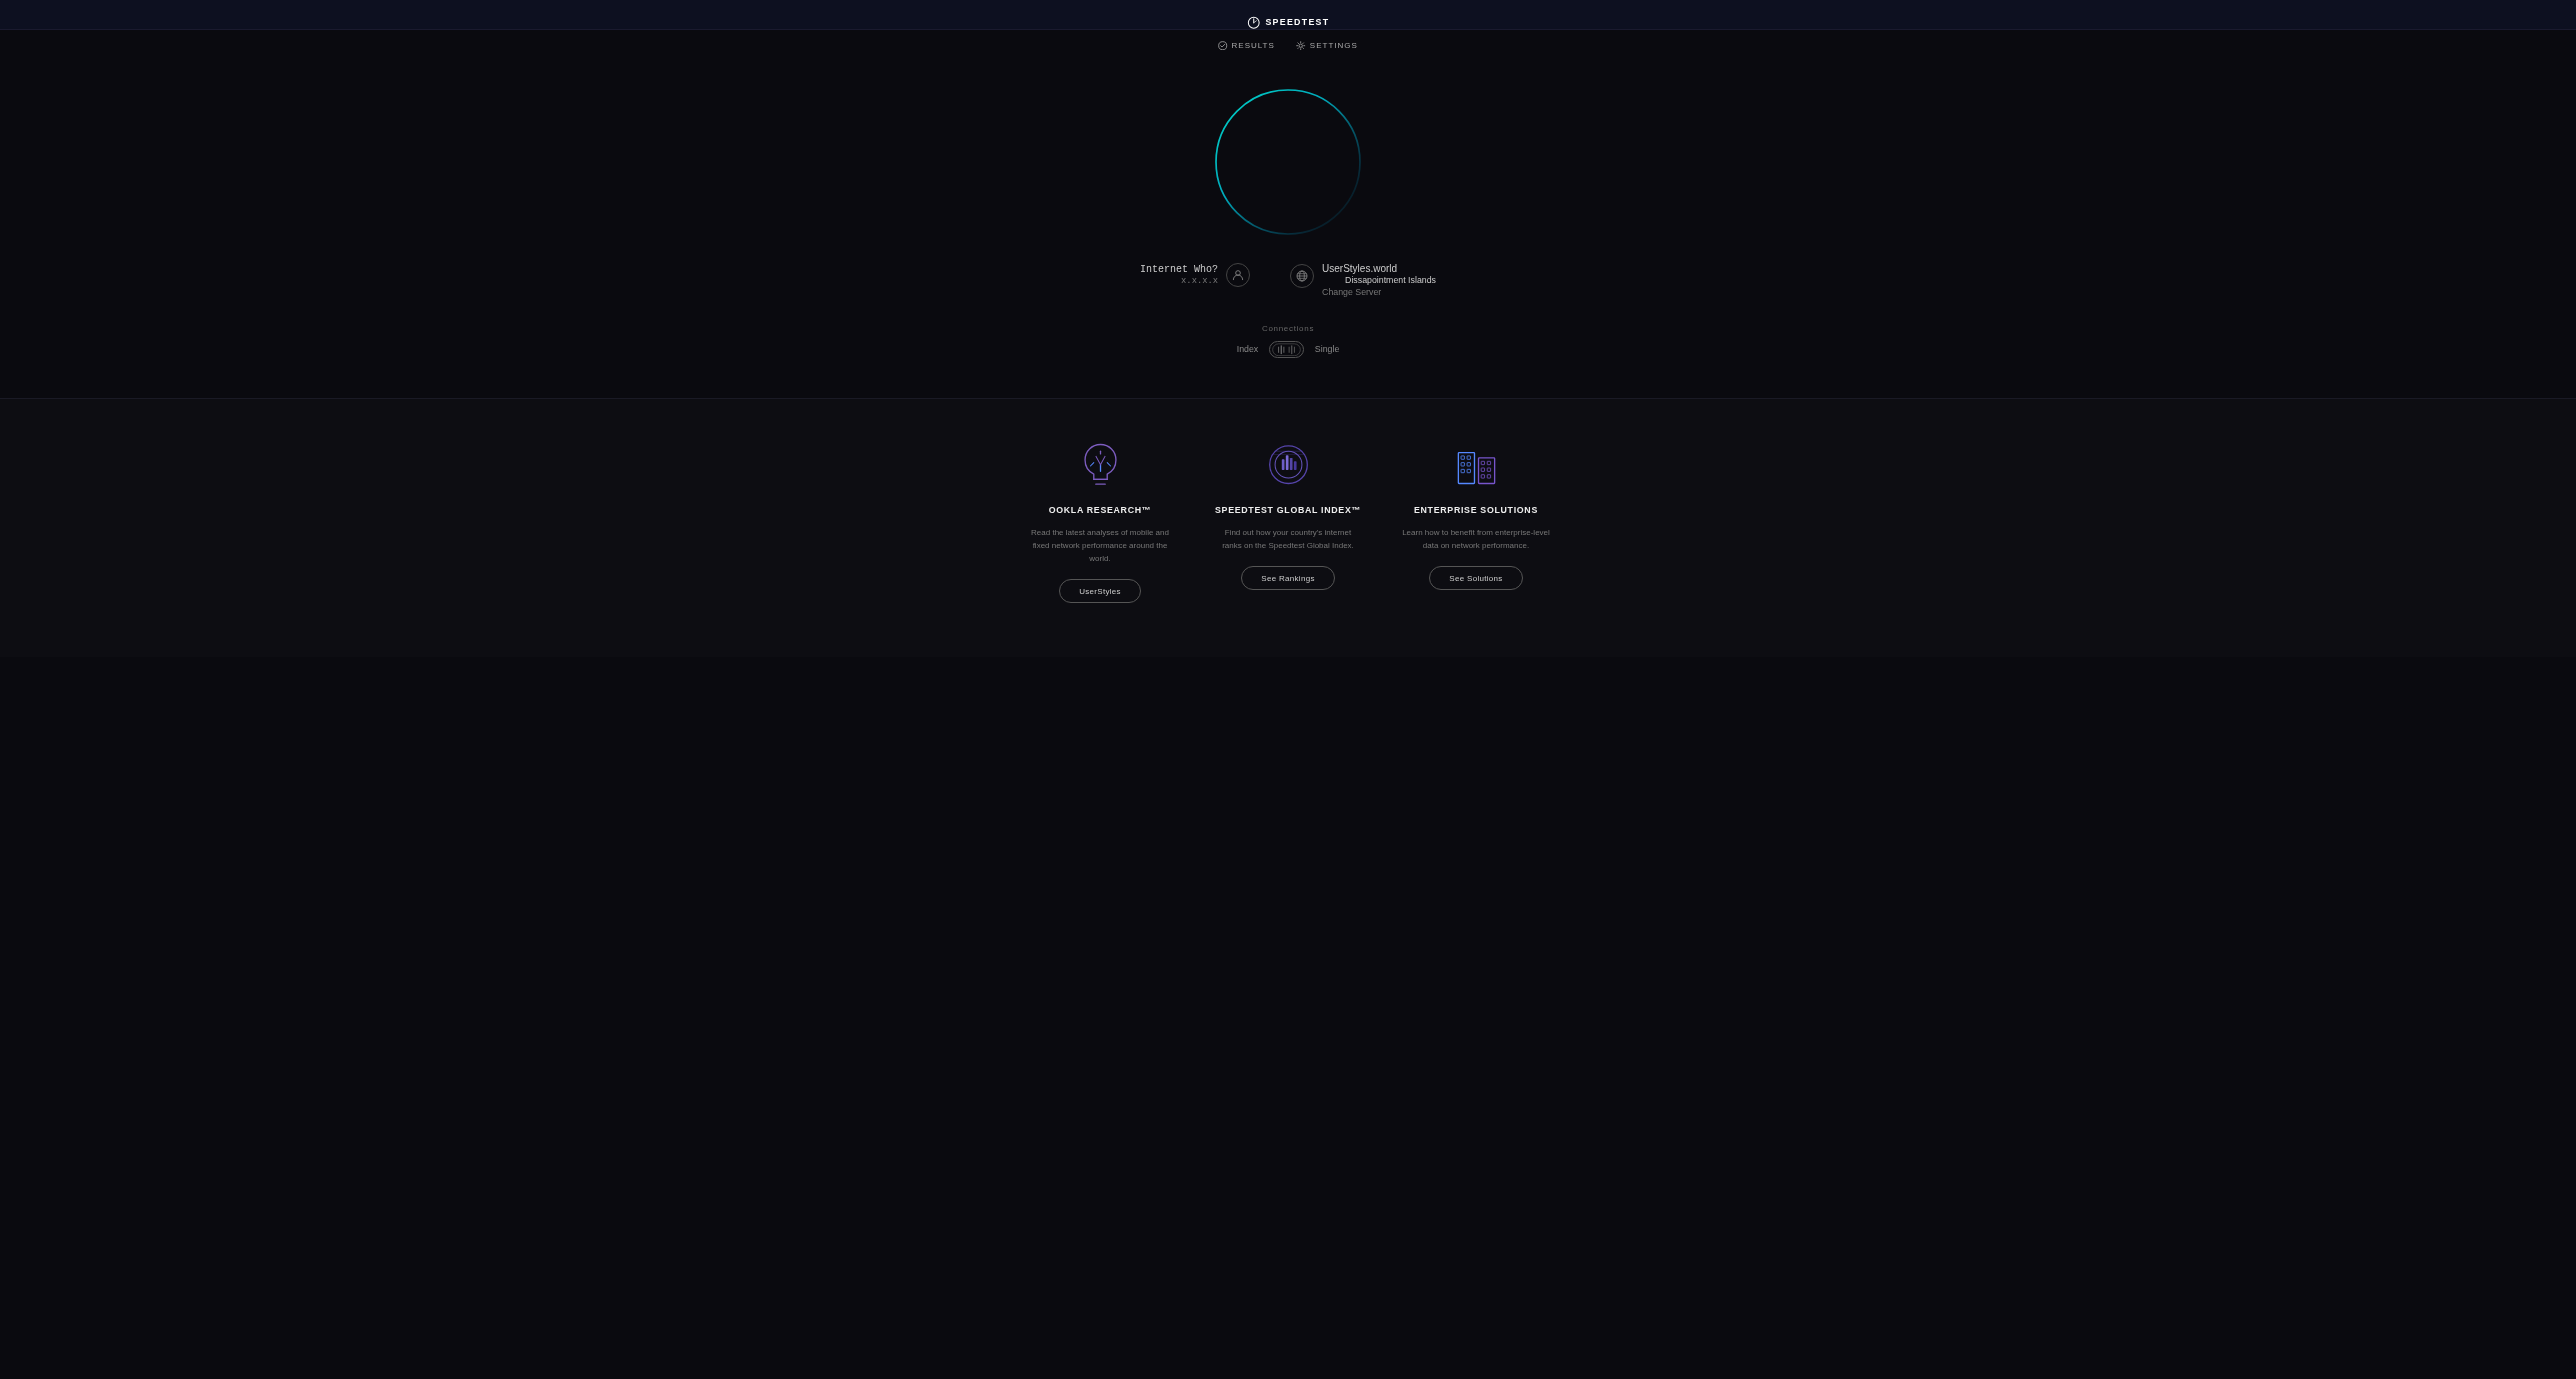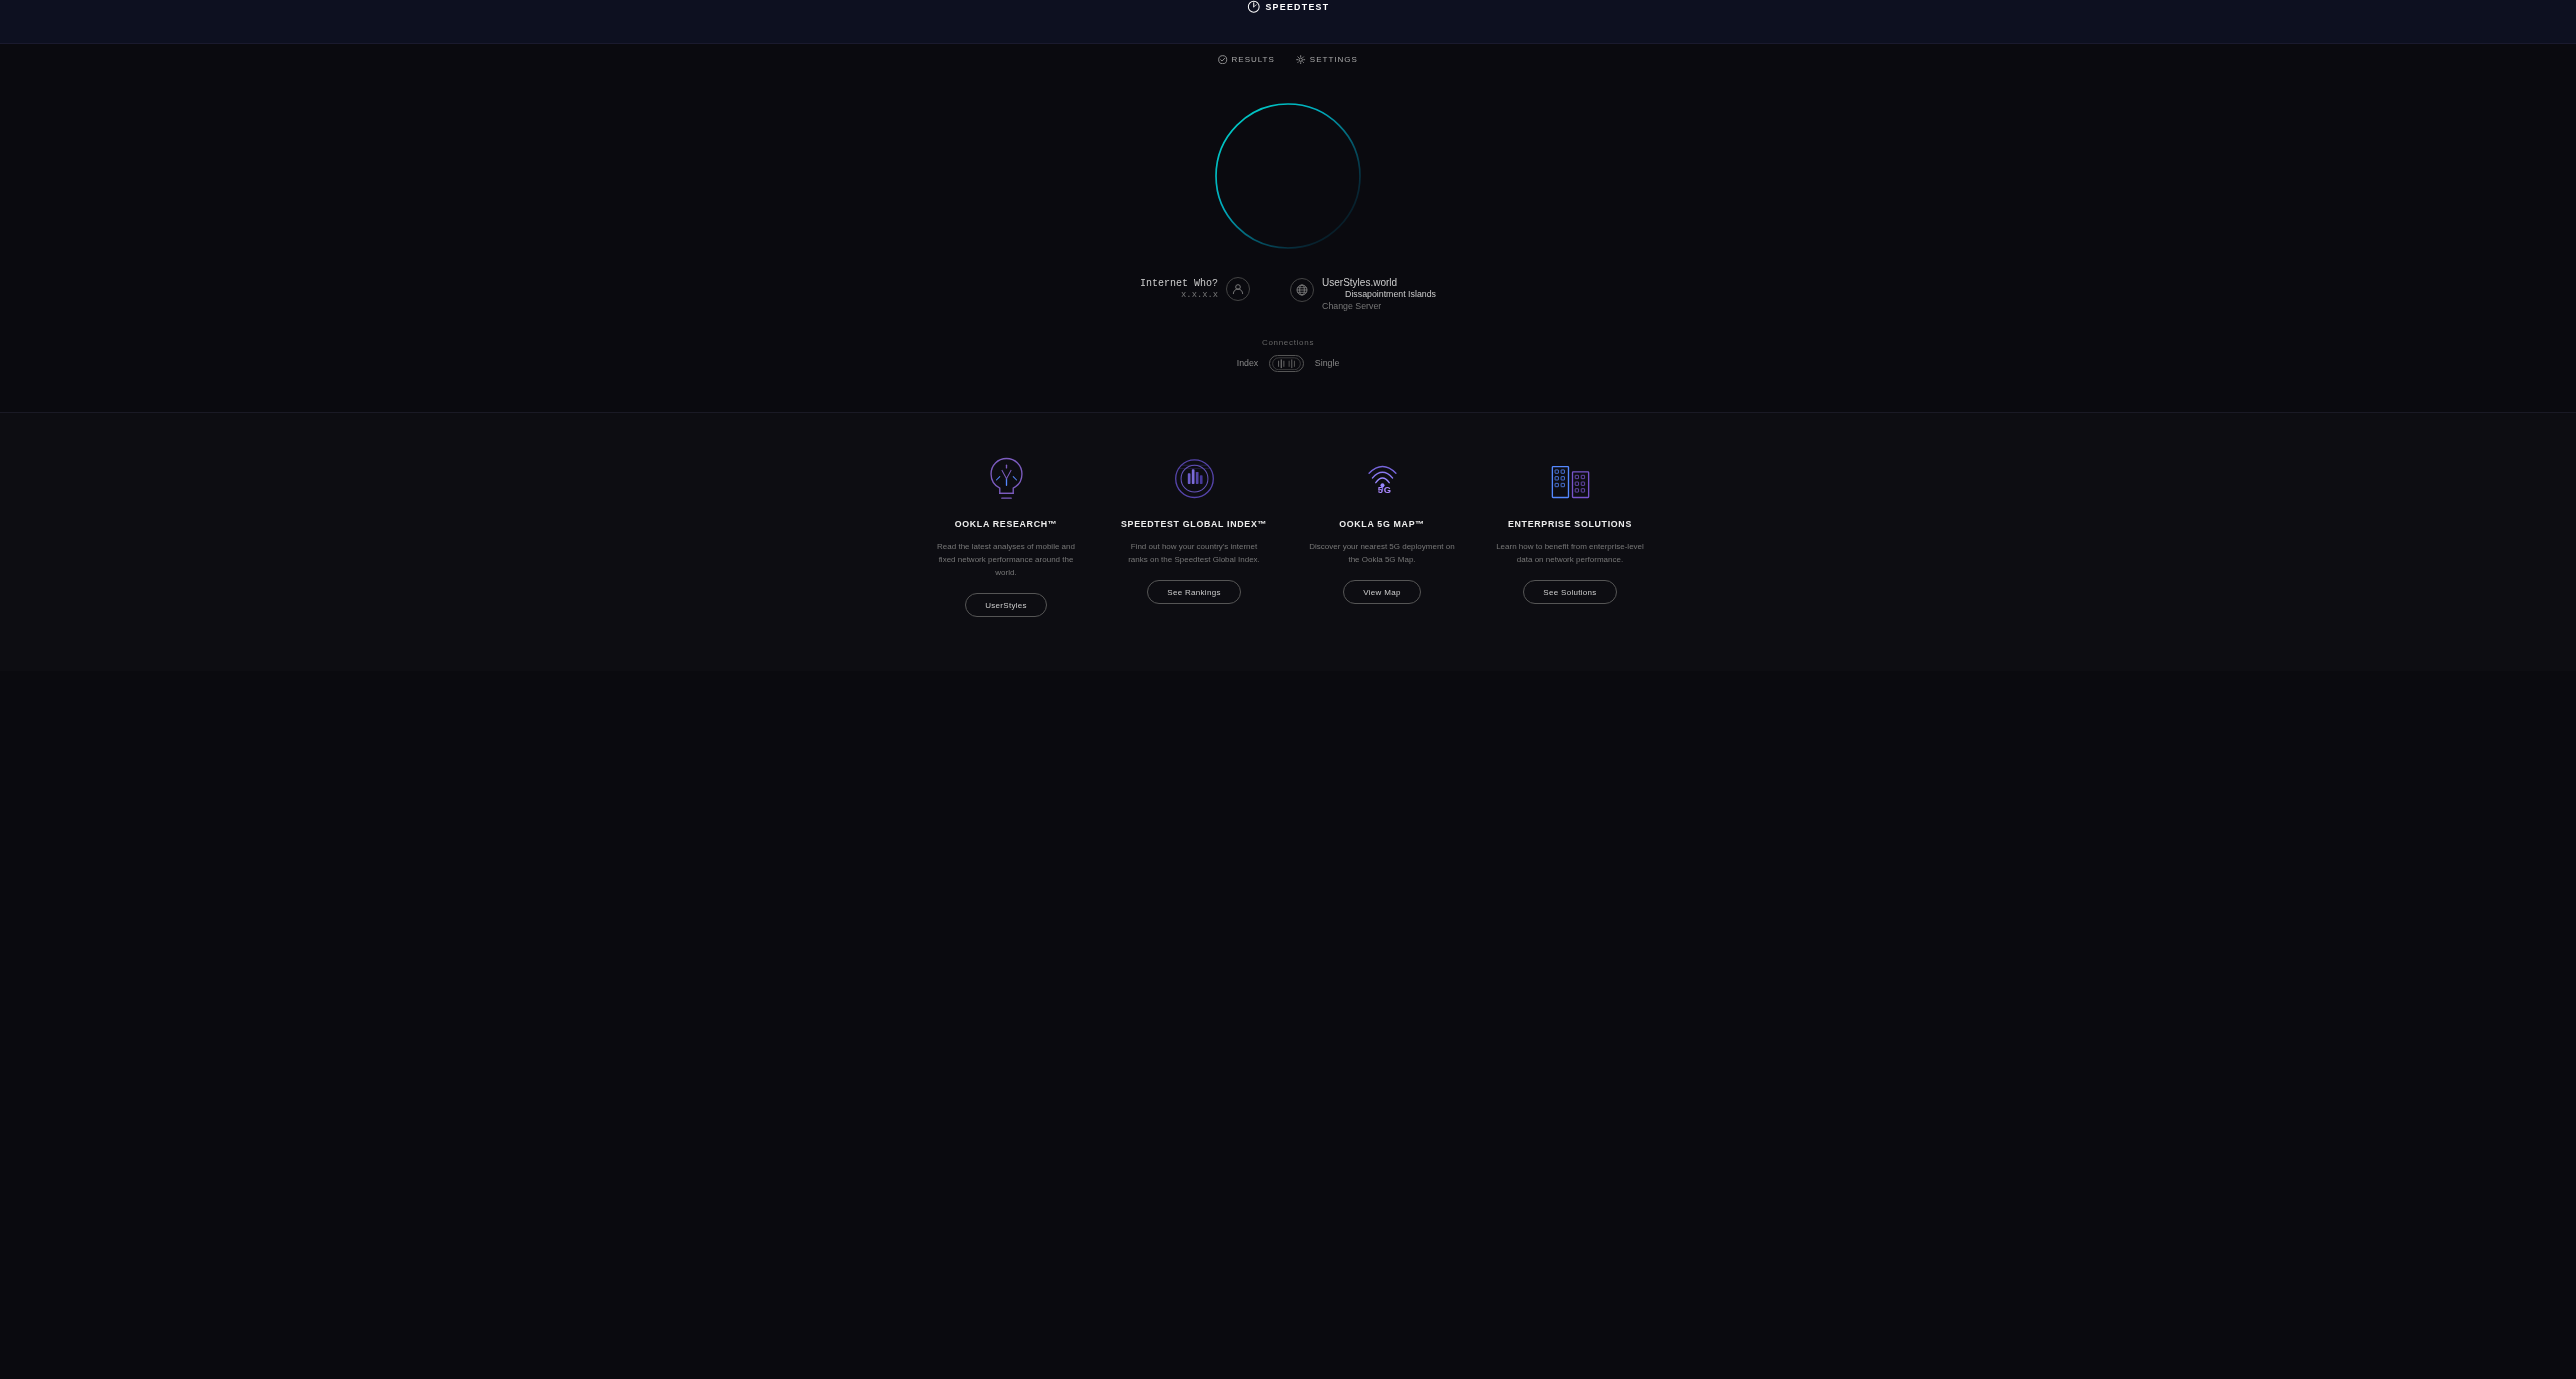"SPEEDTEST" .top-nav { align-items: flex-start -> flex-end; height: 44px -> 30px }
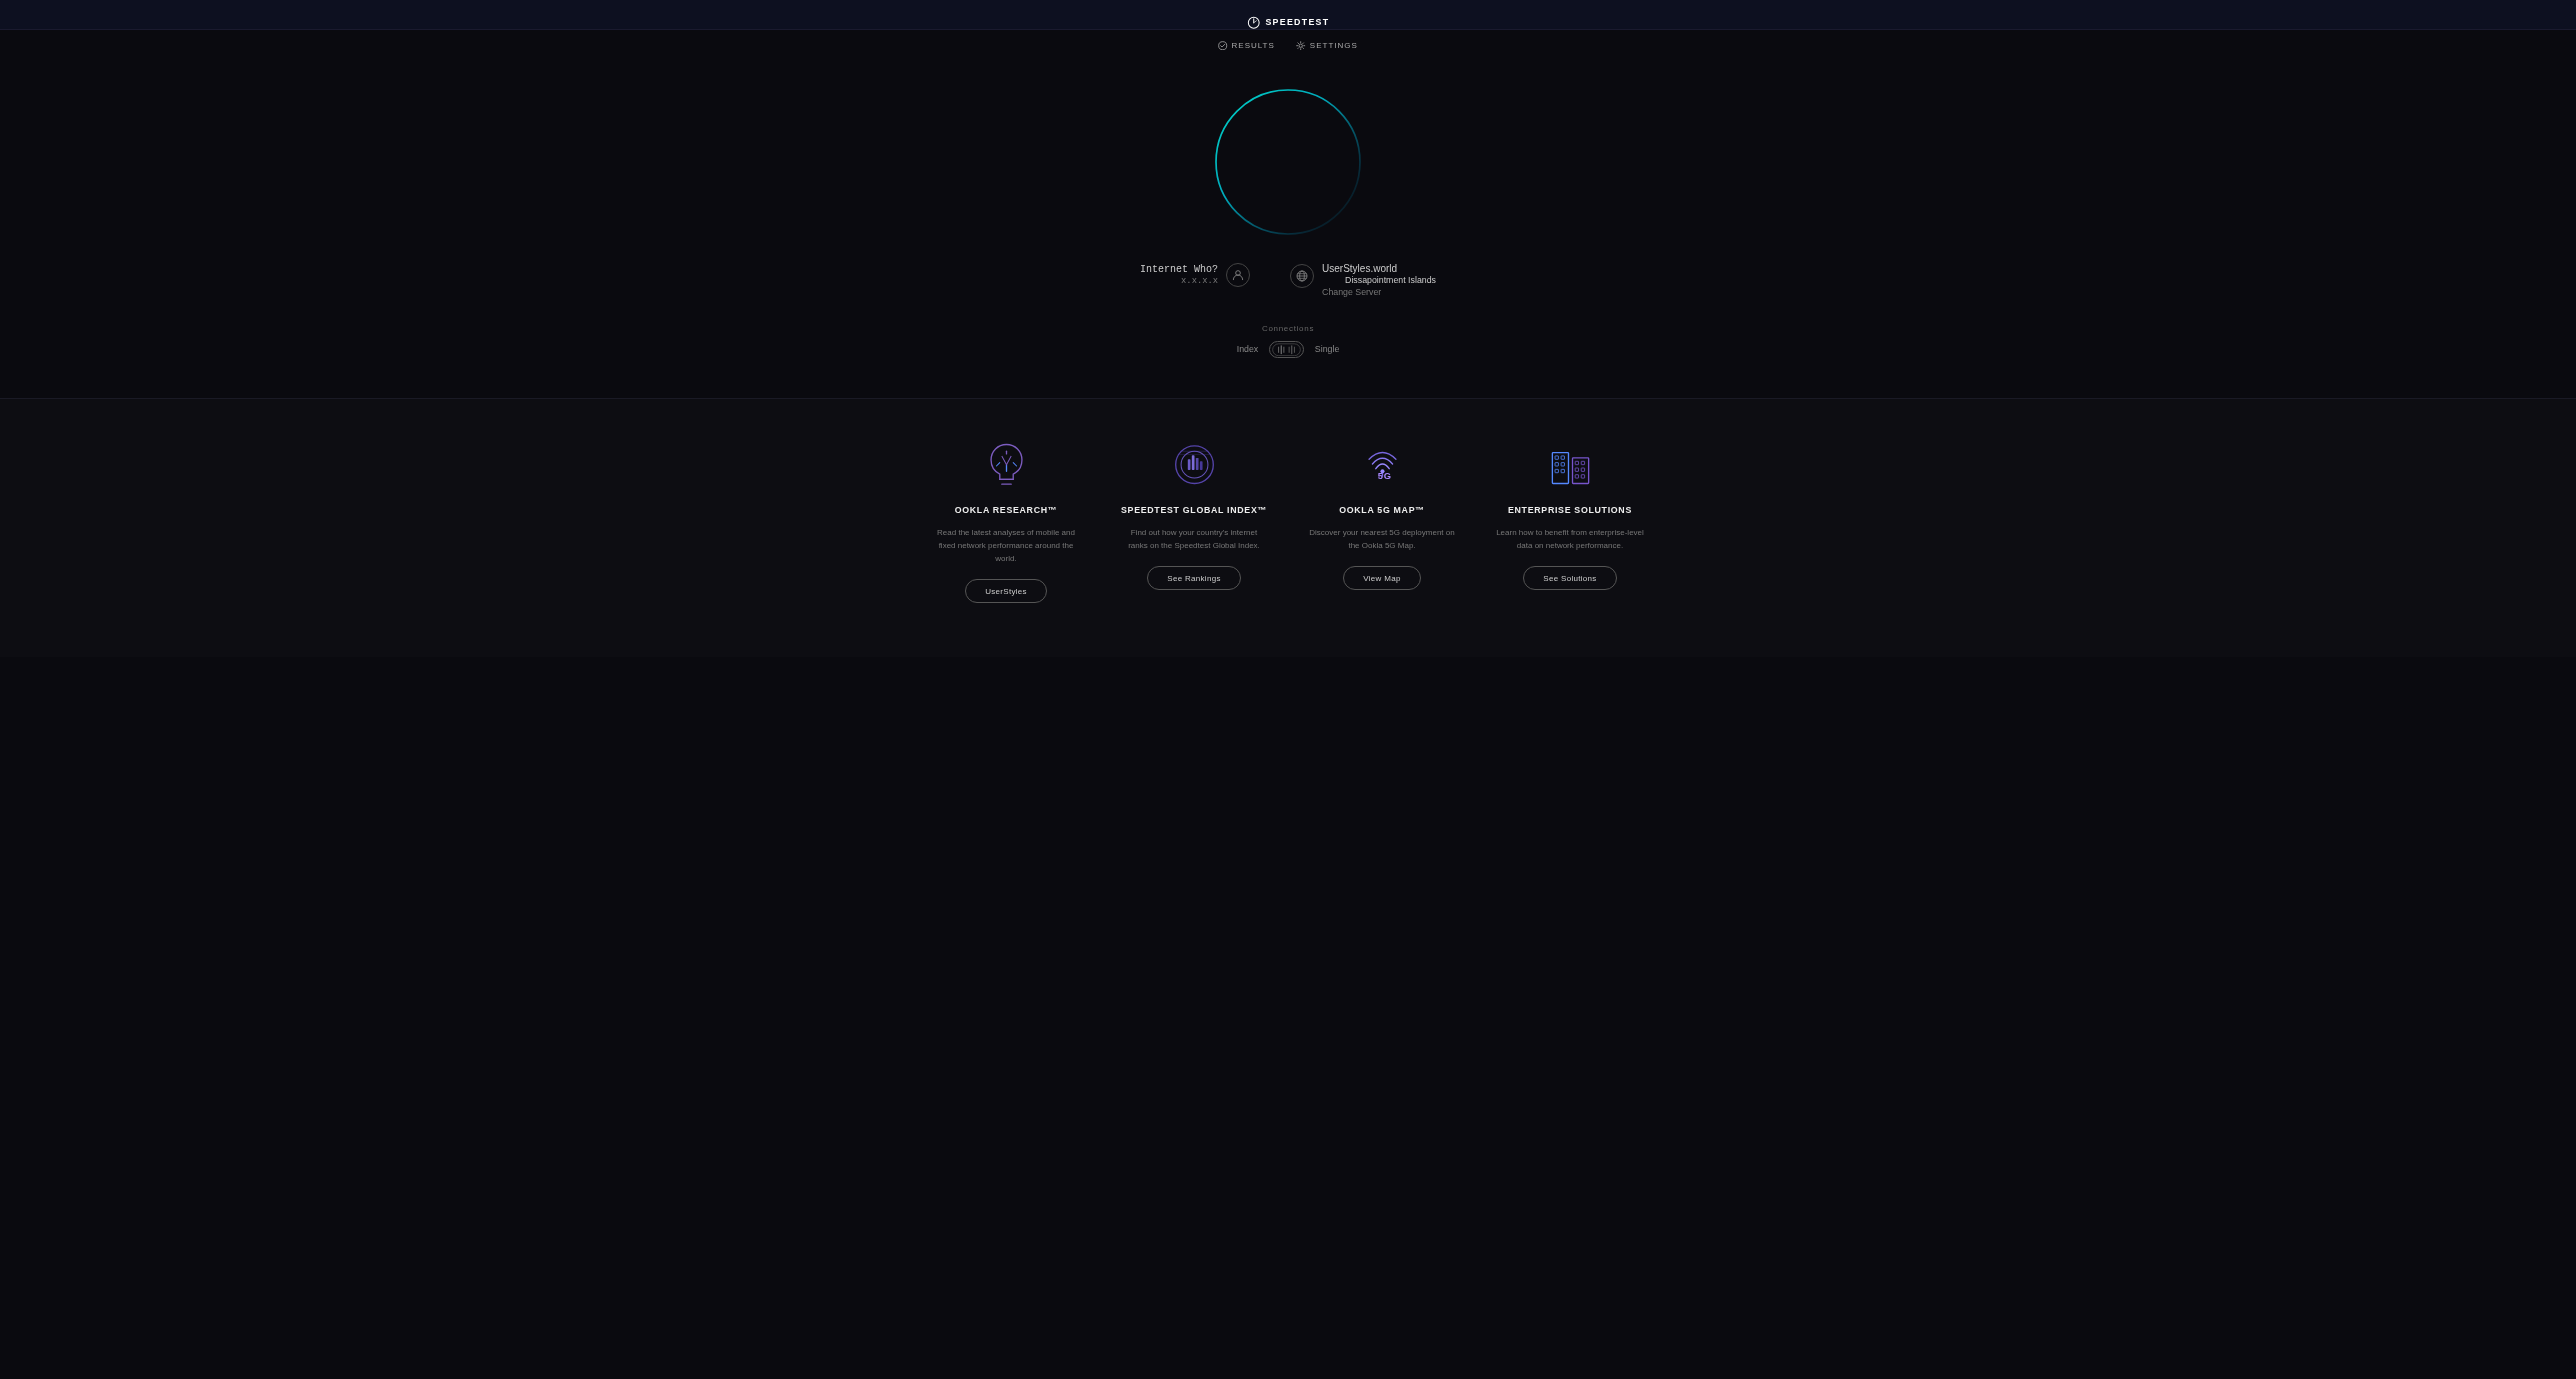"5G" div.card { html: <div> <div> <svg> <path></path> <path></path> <path></path> <text>5G</text> <line></line> <circle></circle> </svg> </div> <div>OOKLA 5G MAP™</div> <div>Discover your nearest 5G deployment on the Ookla 5G Map.</div> <button>View Map</button> </div> -> none }
